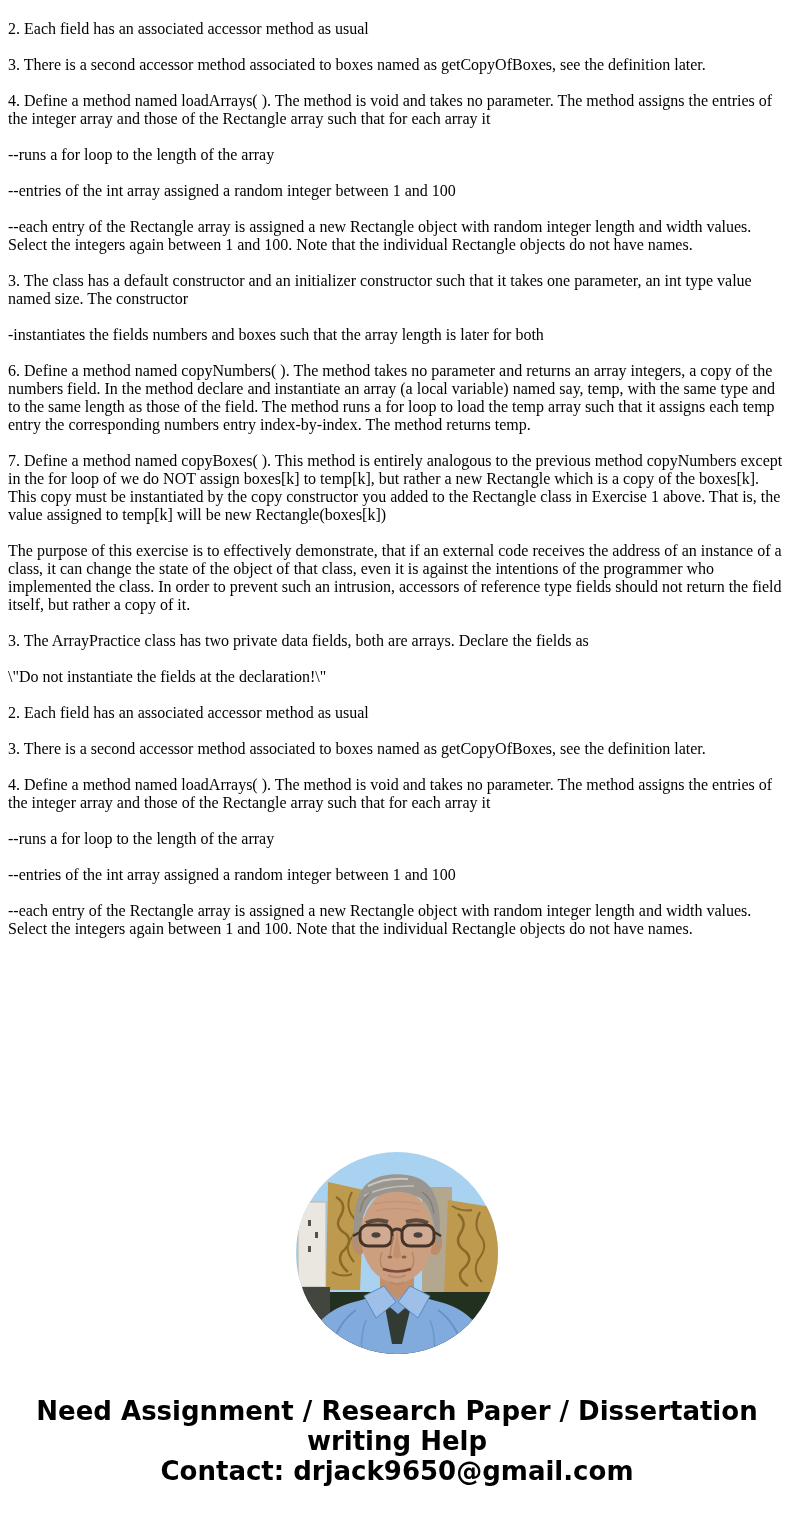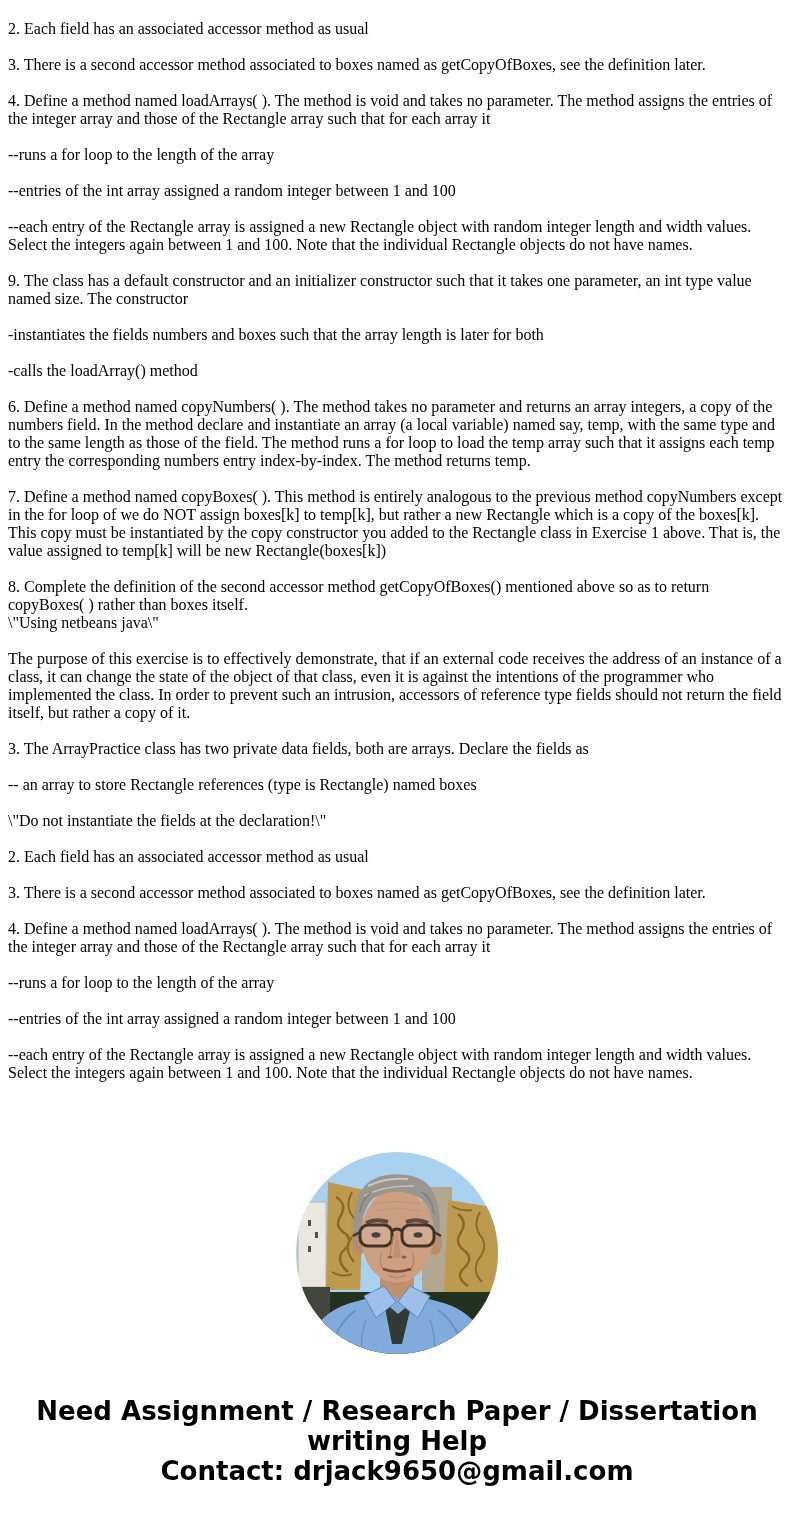"9. The class has a" p.para { text: 9 -> 3 }
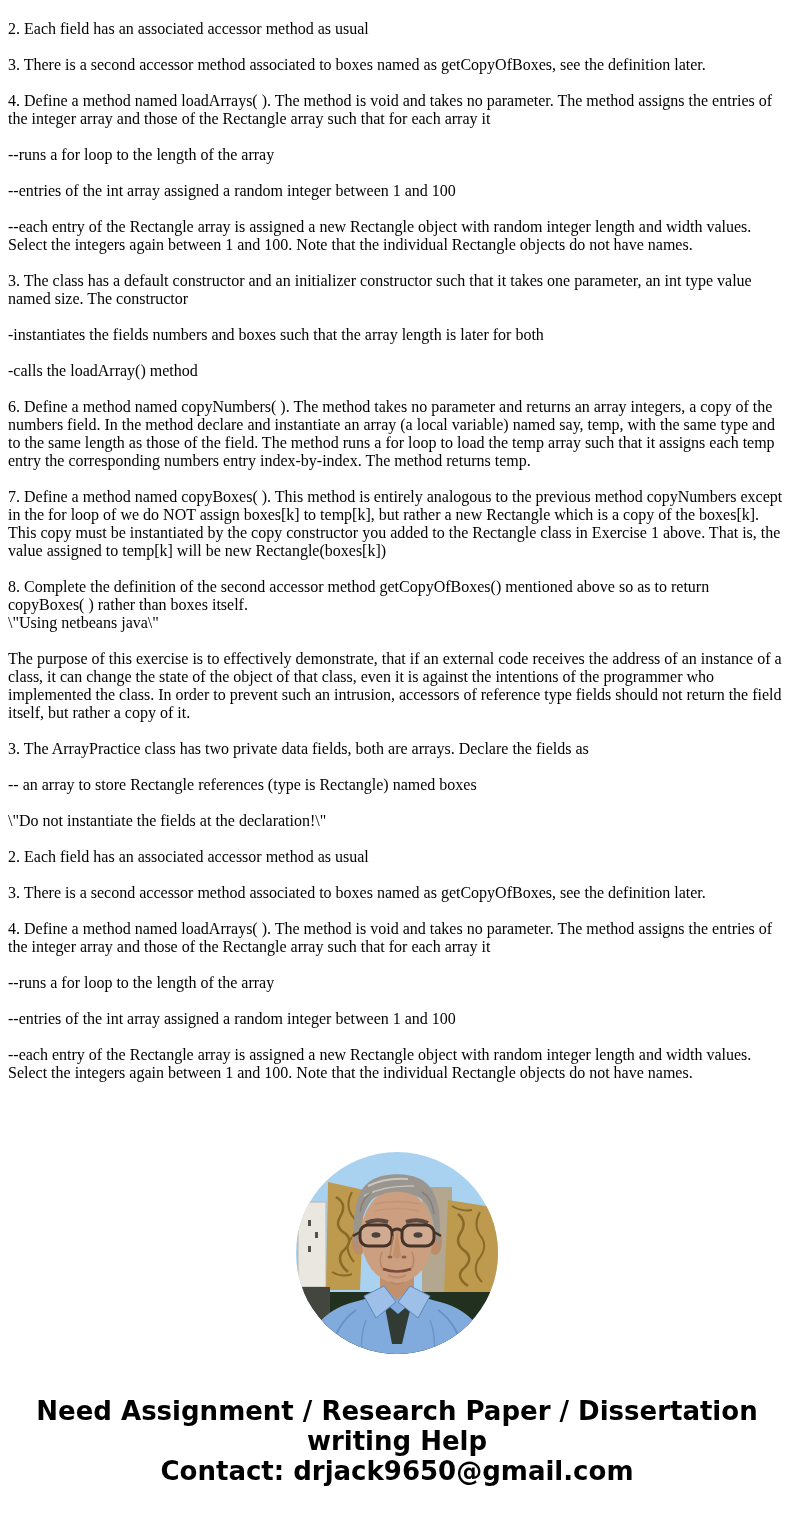"-calls the loadArray() method" p.para { html: <p>-calls the loadArray() method</p> -> none }
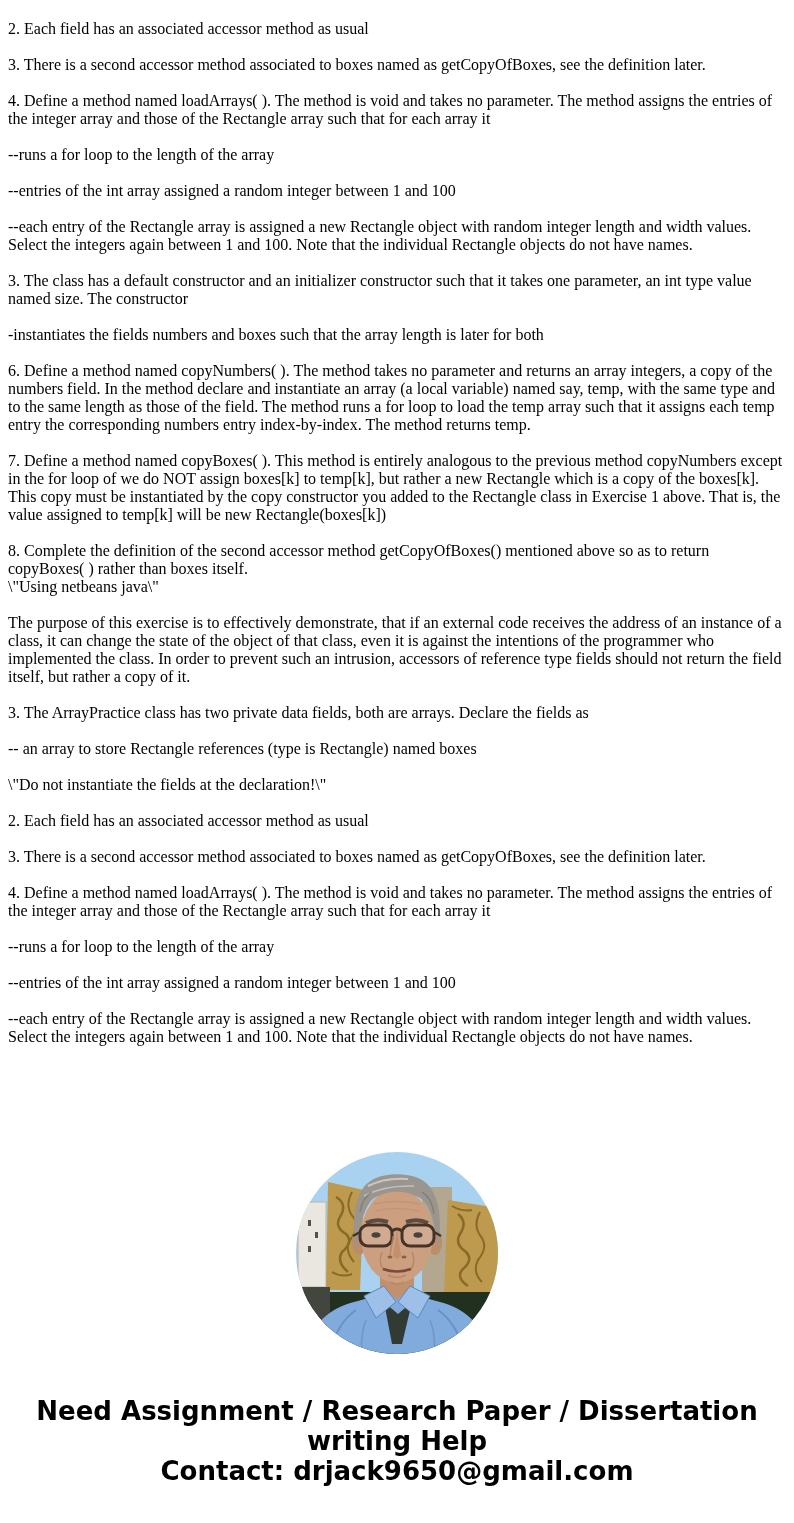"8. Complete the definition of" p.para { html: <p>8. Complete the definition of the second accessor method getCopyOfBoxes() mentioned above so as to return copyBoxes( ) rather than boxes itself. \"Using netbeans java\"</p> -> none }
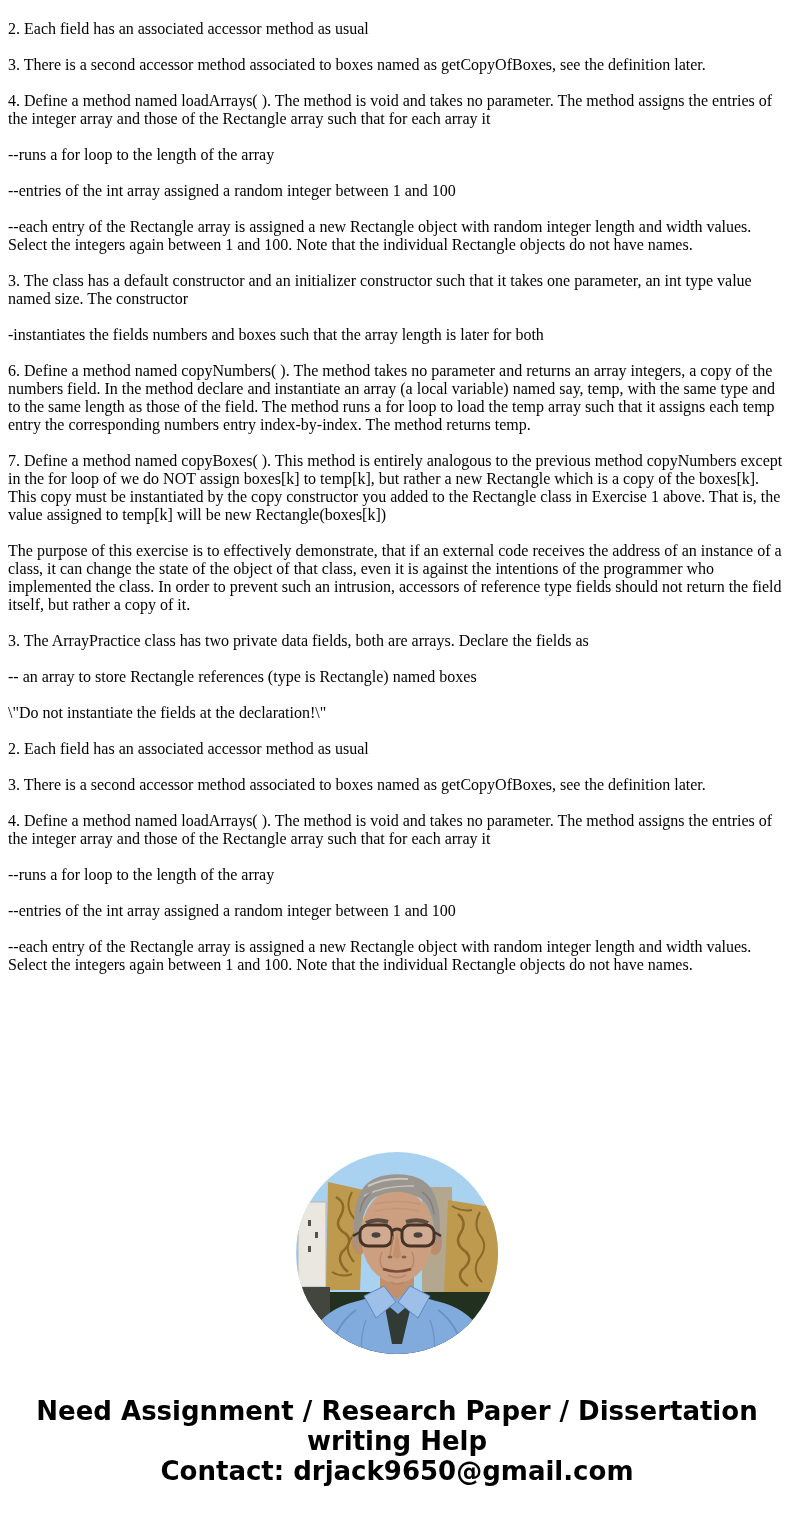"-- an array to store" p.para { html: <p>-- an array to store Rectangle references (type is Rectangle) named boxes</p> -> none }
